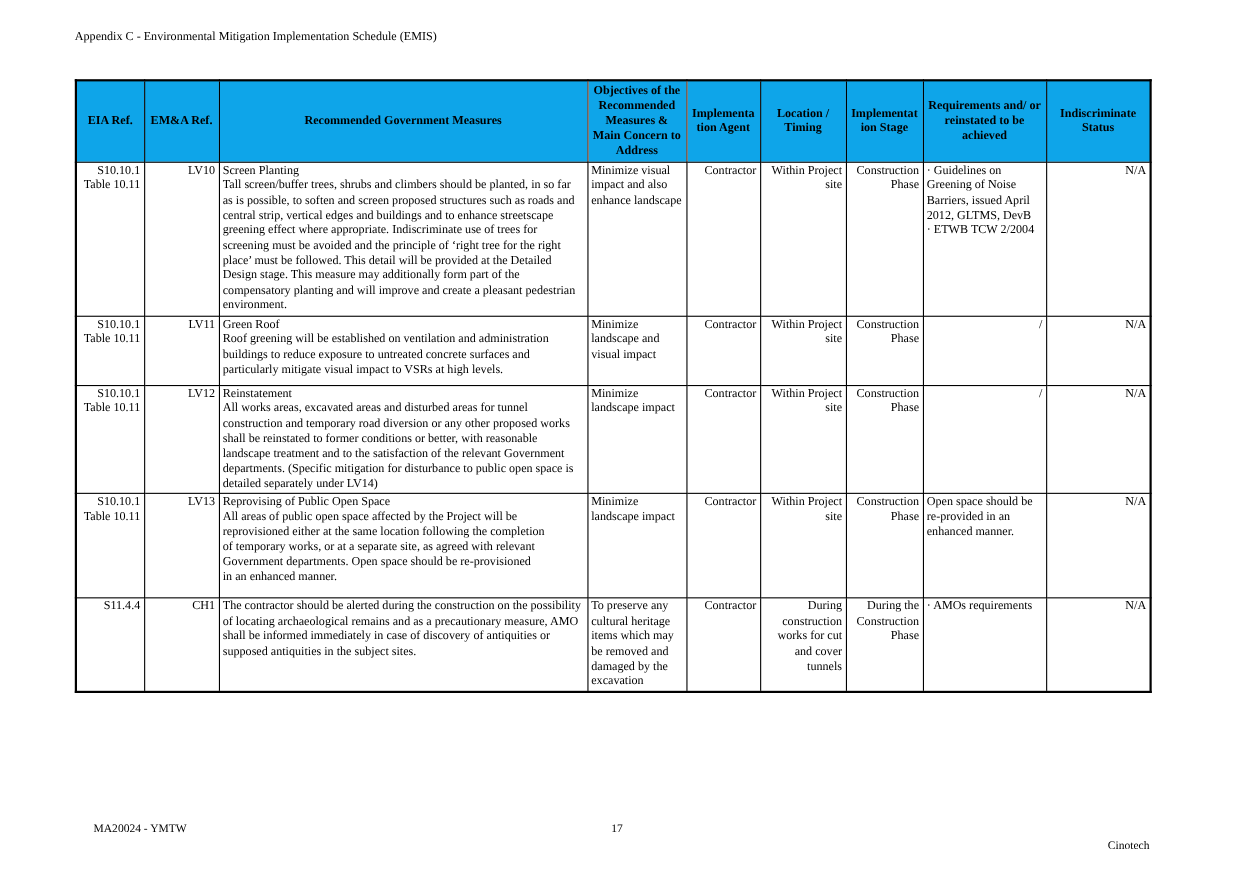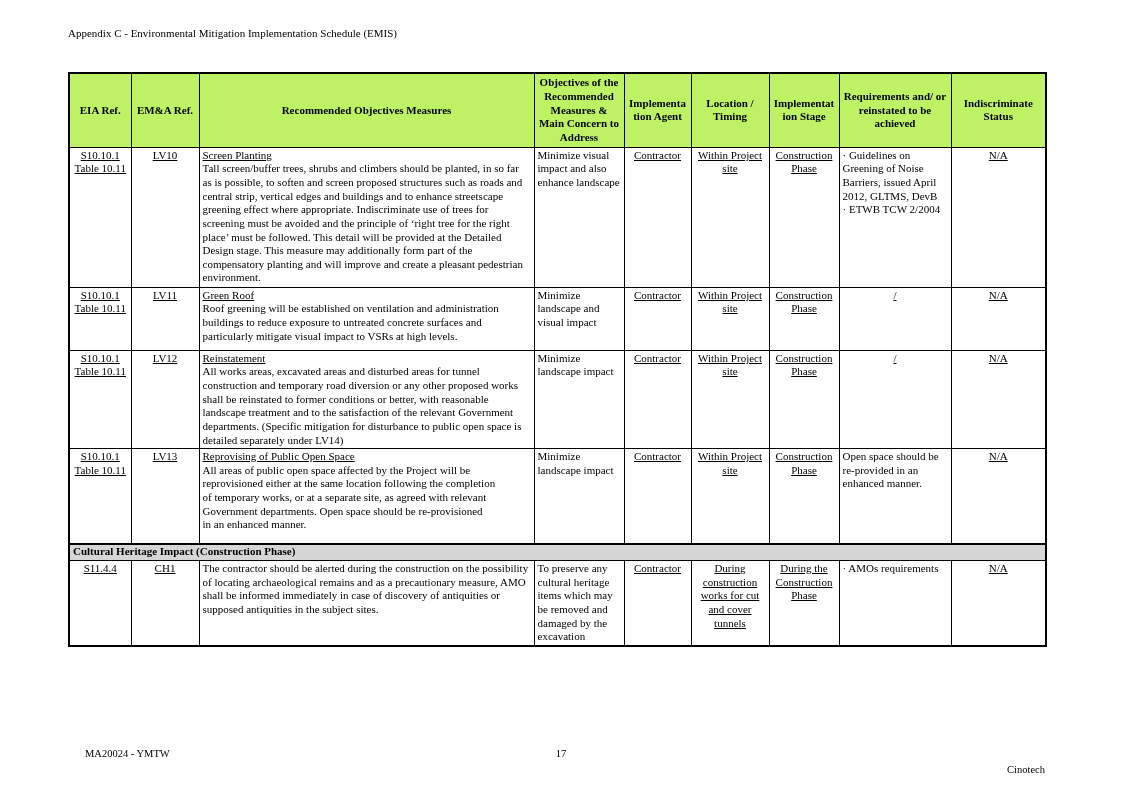"Objectives of the Recommended Measures" .emis th { background: #bef264 -> #0ea5e9 }
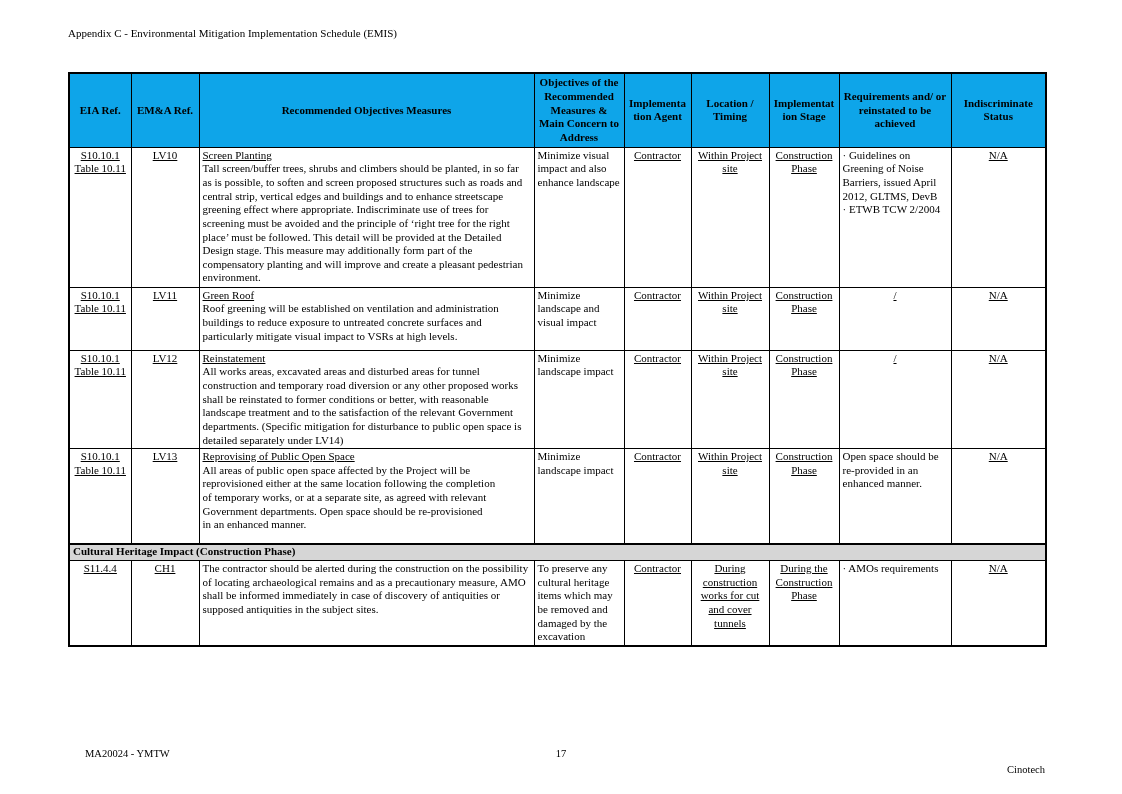"Recommended Objectives Measures" th { text: Objectives -> Government }
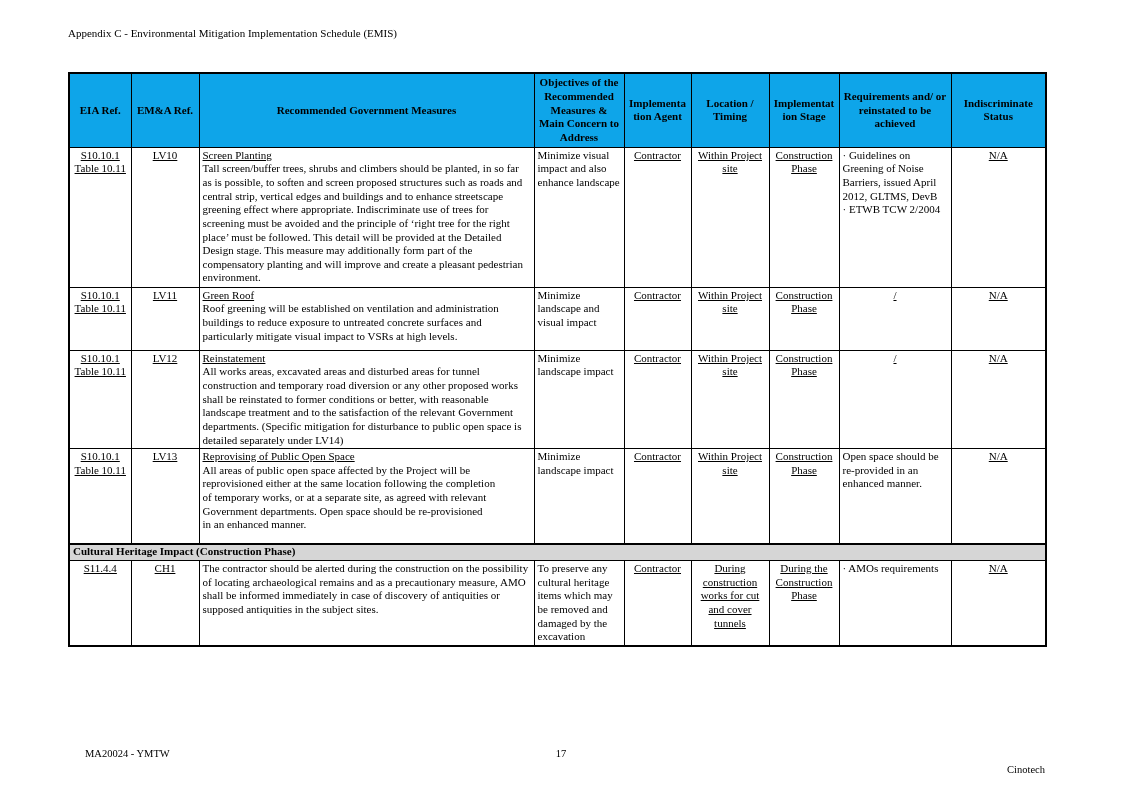"S10.10.1" .c-center { text-align: center -> right; text-decoration: underline -> none }
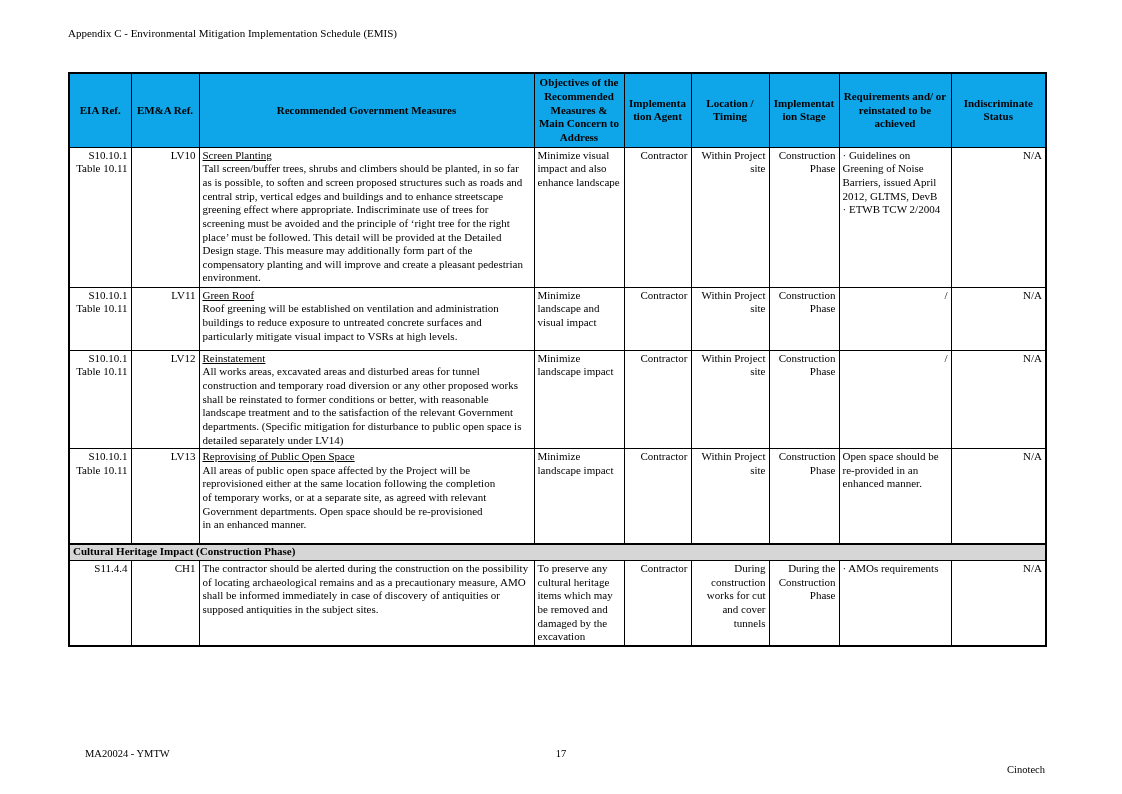"Screen Planting" .m-title { text-decoration: underline -> none }
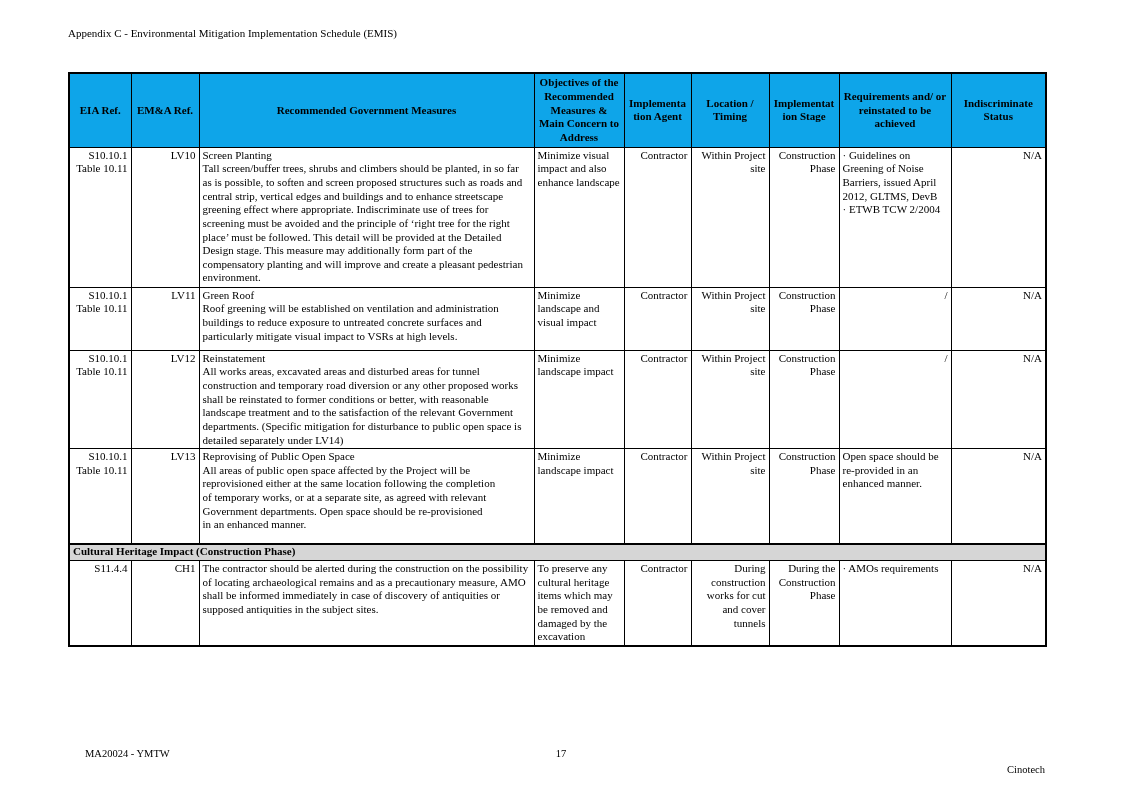"Cultural Heritage Impact (Construction" tr.section-row { html: <tr> <td>Cultural Heritage Impact (Construction Phase)</td> </tr> -> none }
